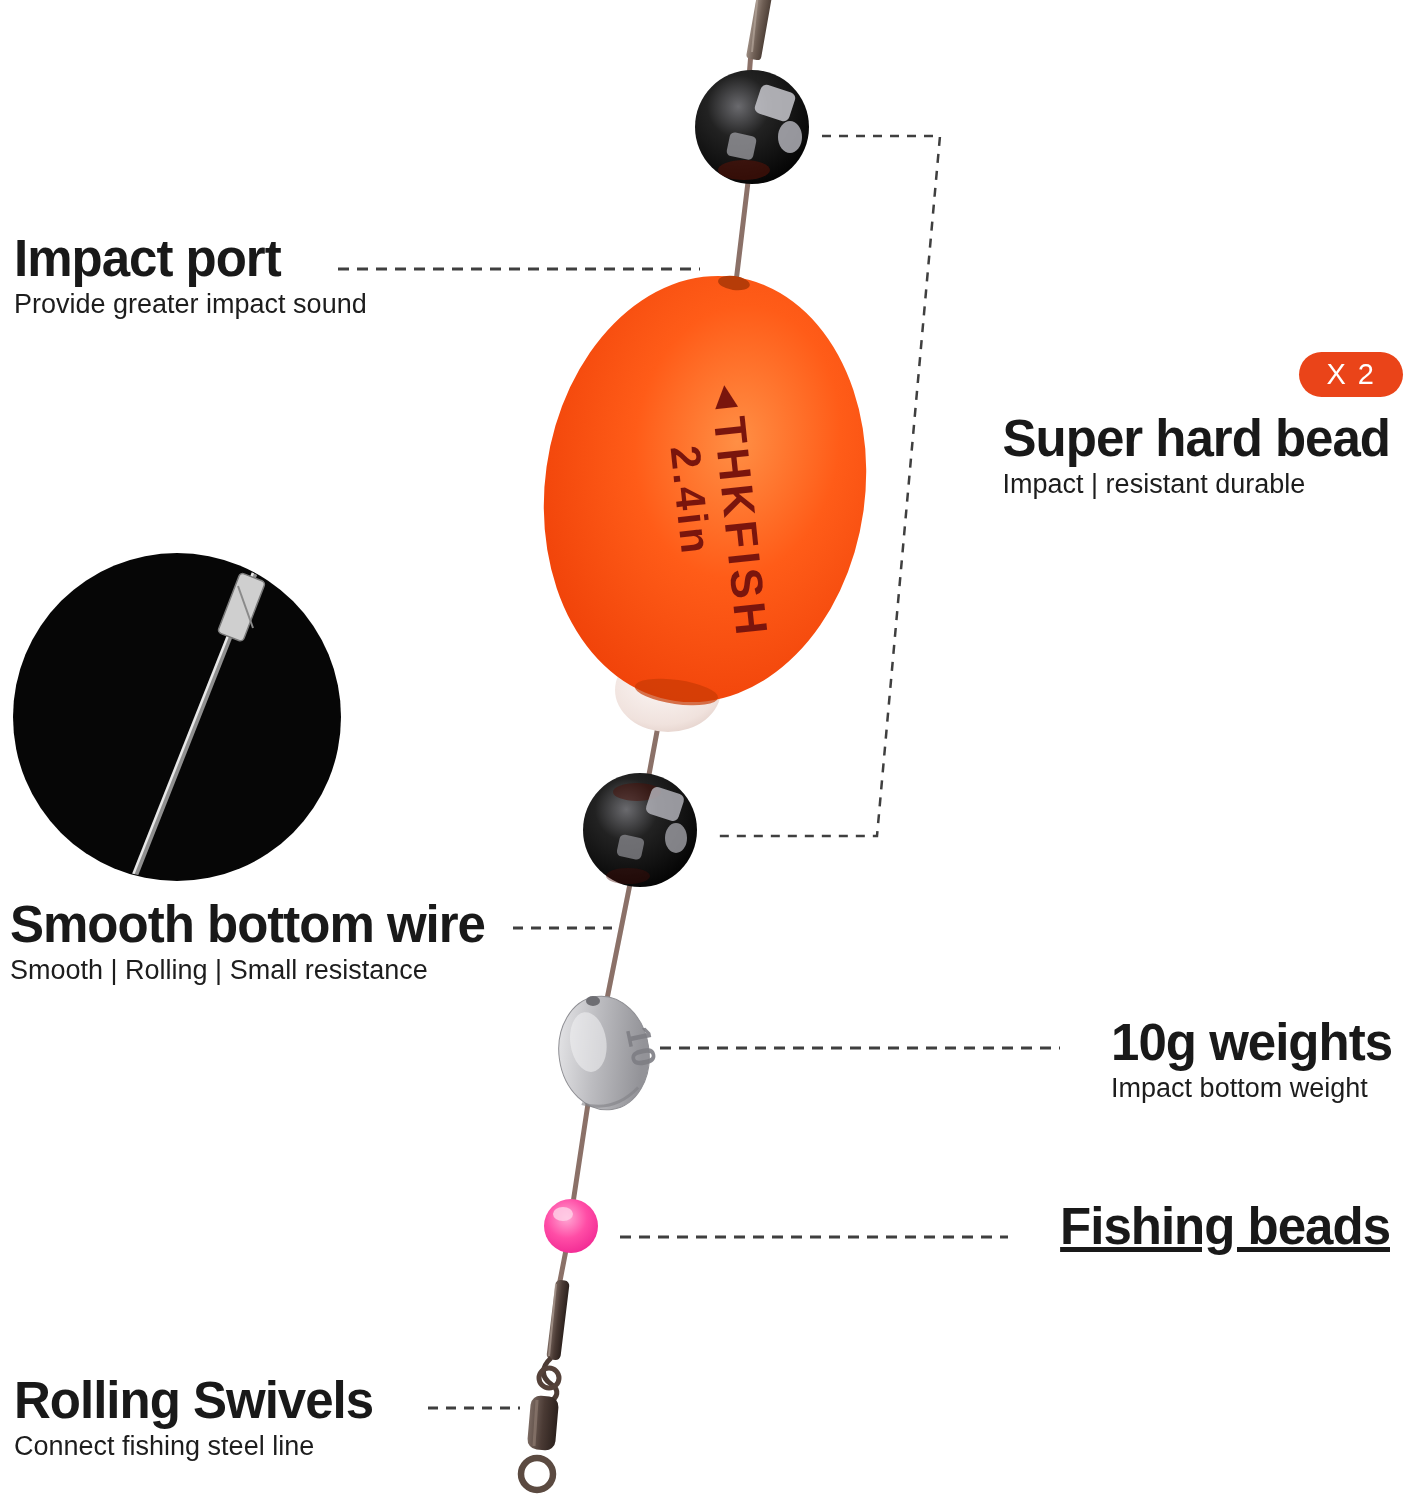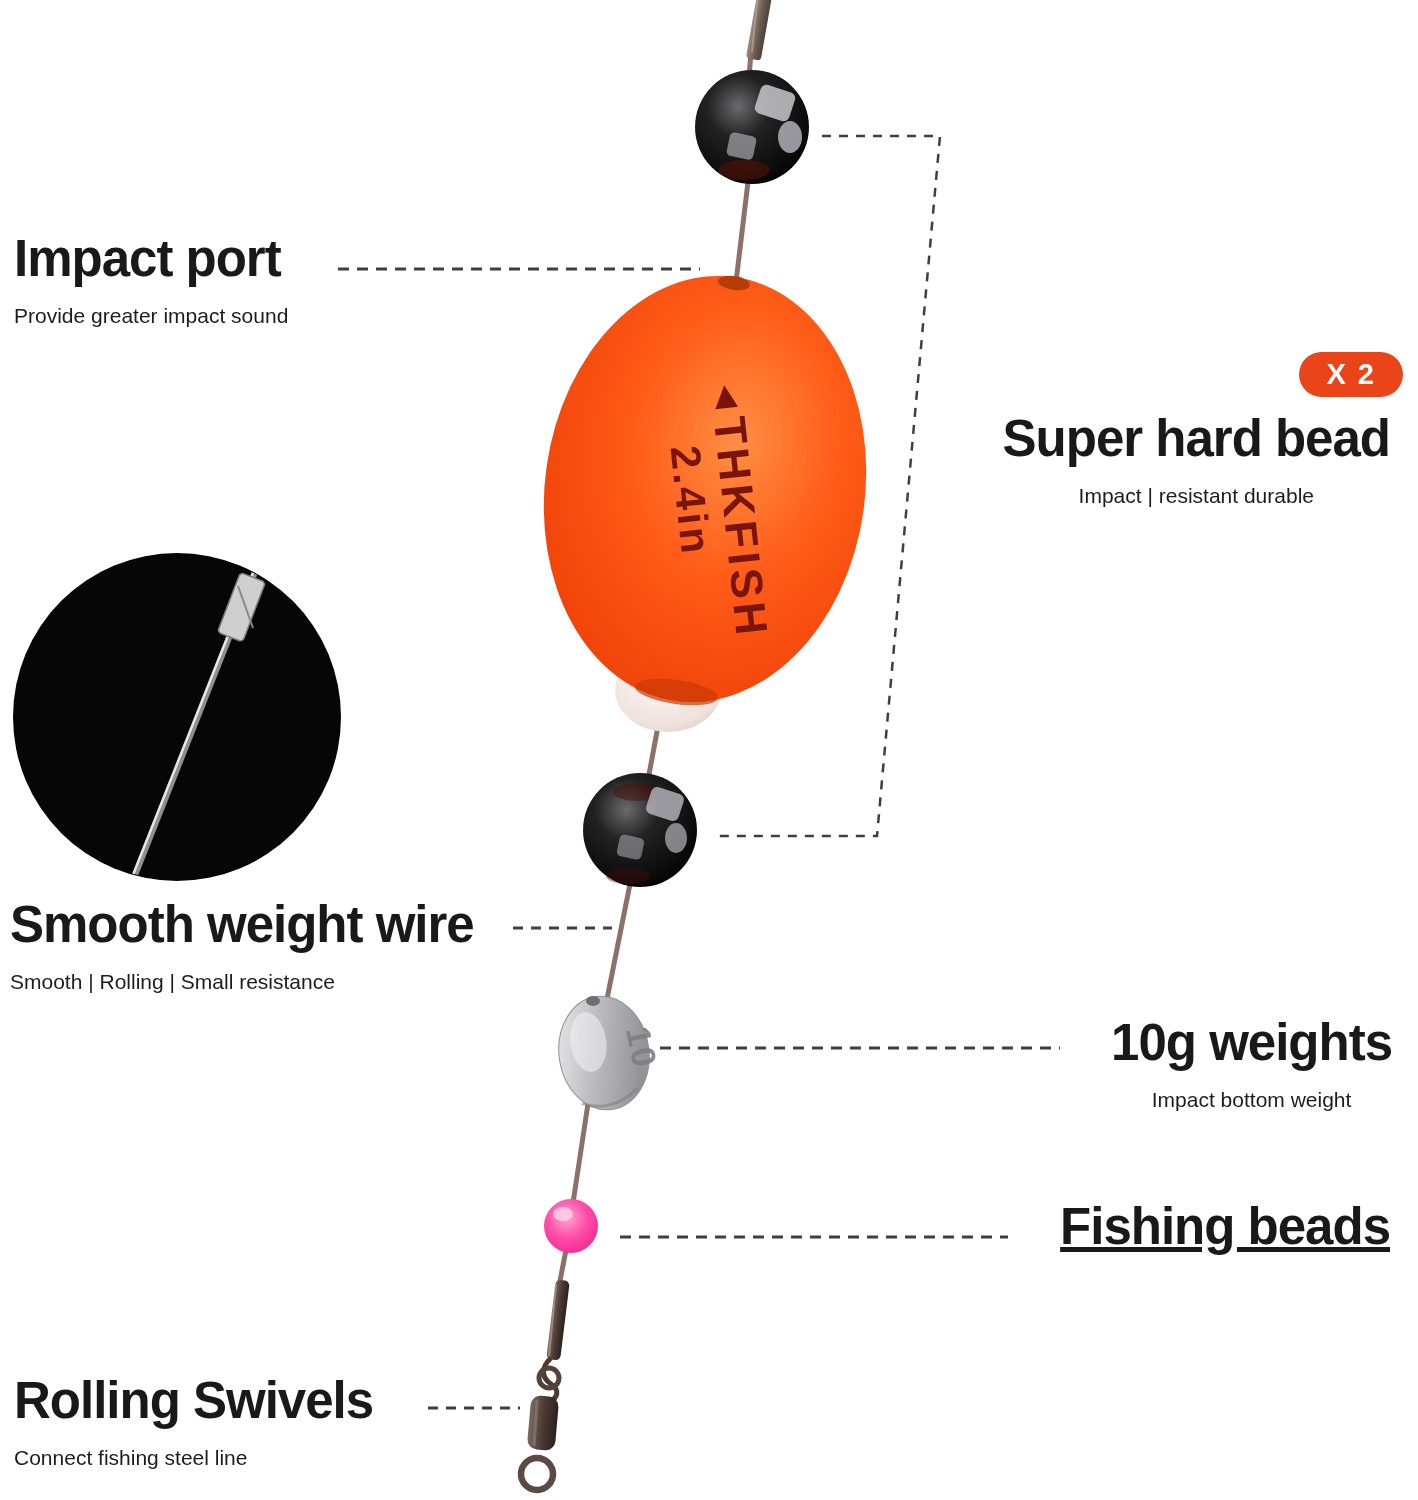"Provide greater impact sound" .label .subtitle { font-size: 21px -> 27px; margin-top: 18px -> 3px }
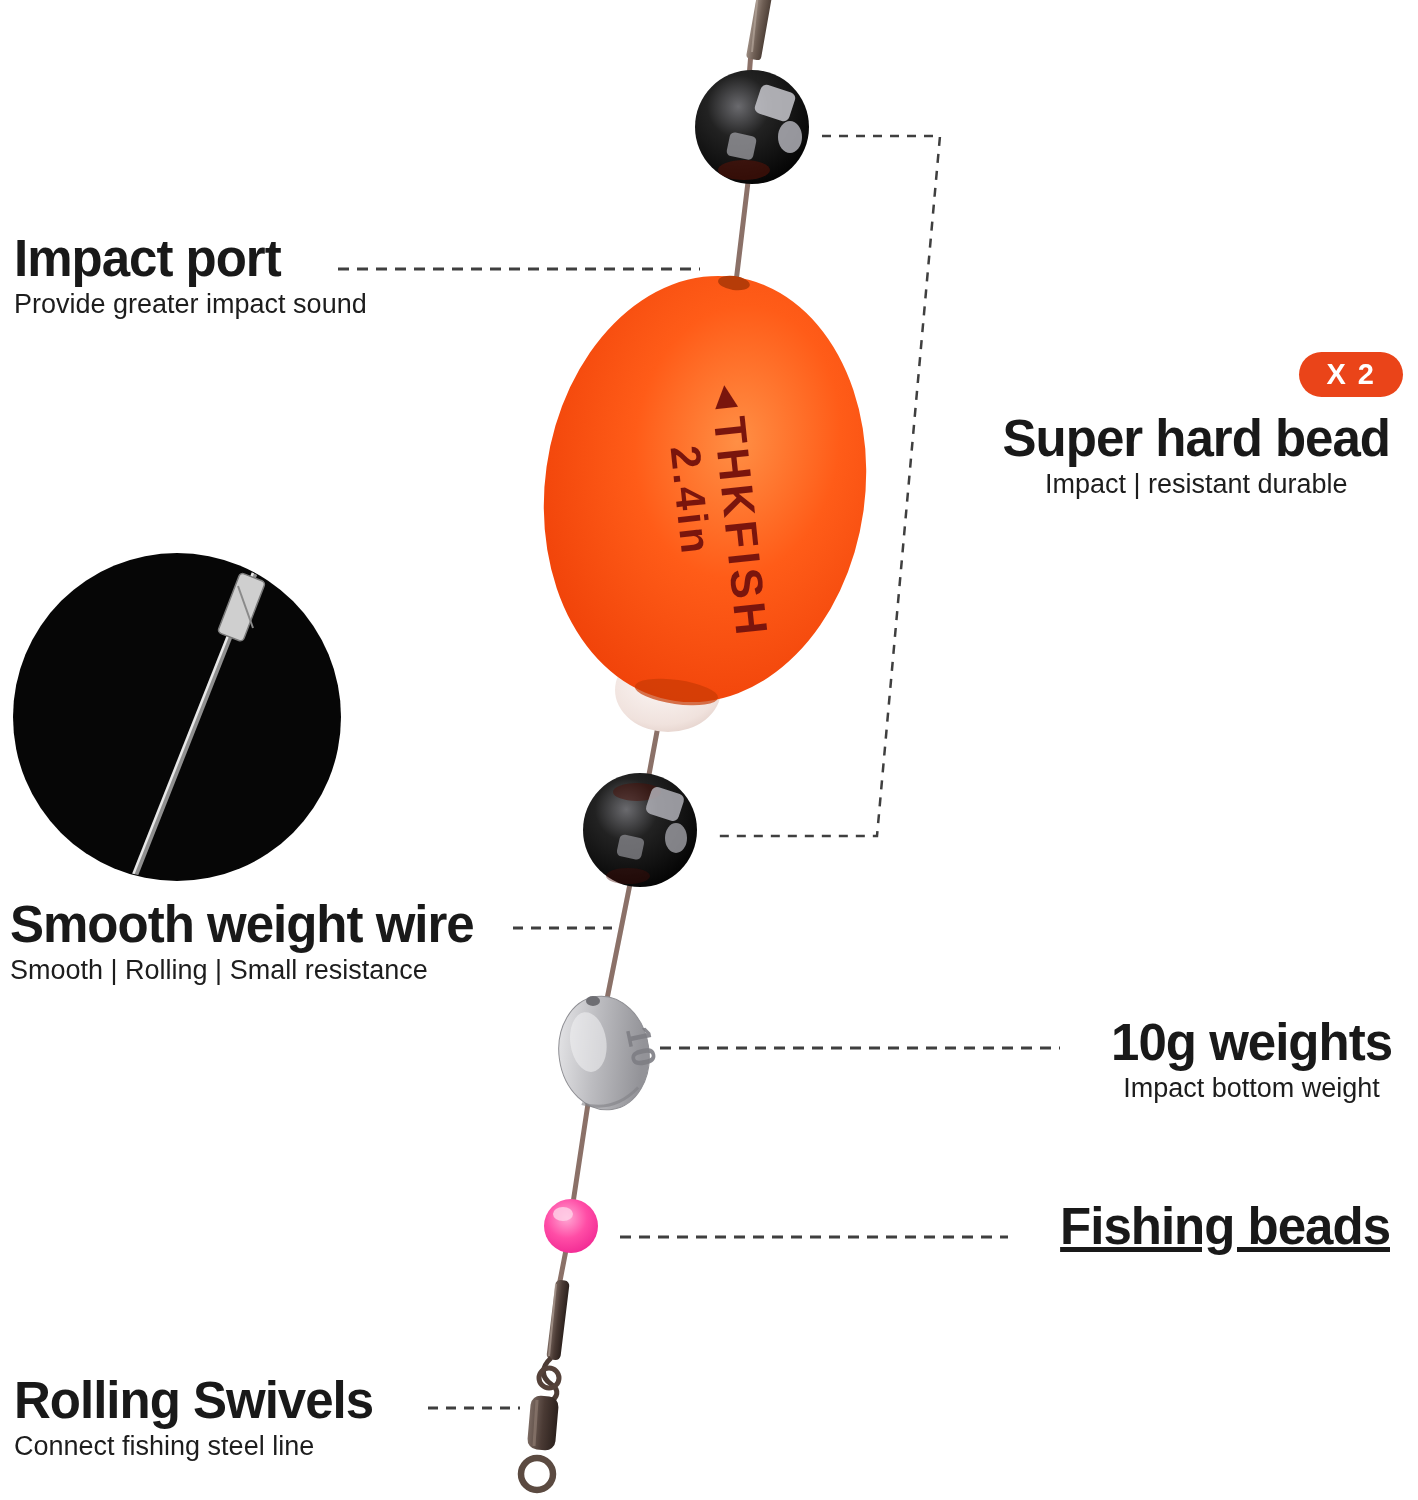"X 2" #qty-badge { font-weight: bold -> normal }
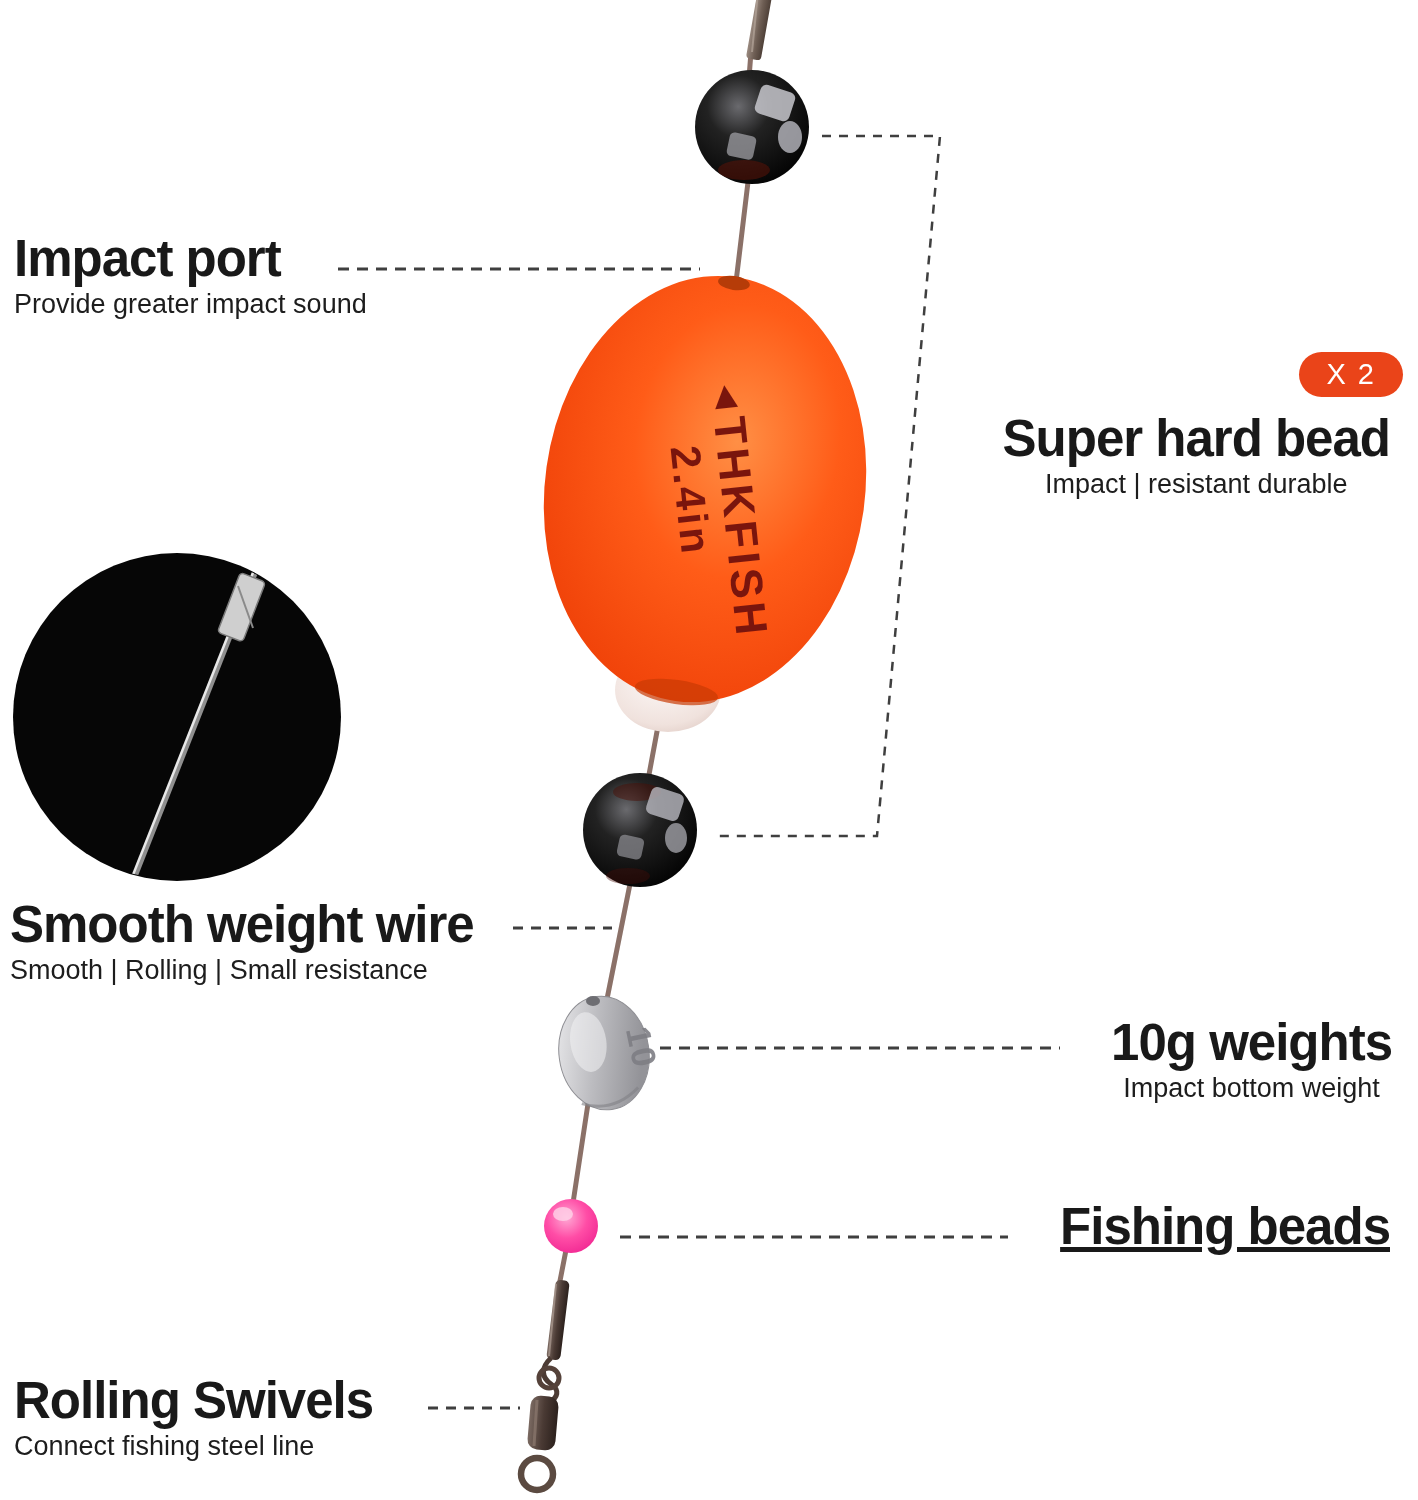"Super hard bead" .label.right { text-align: center -> left }
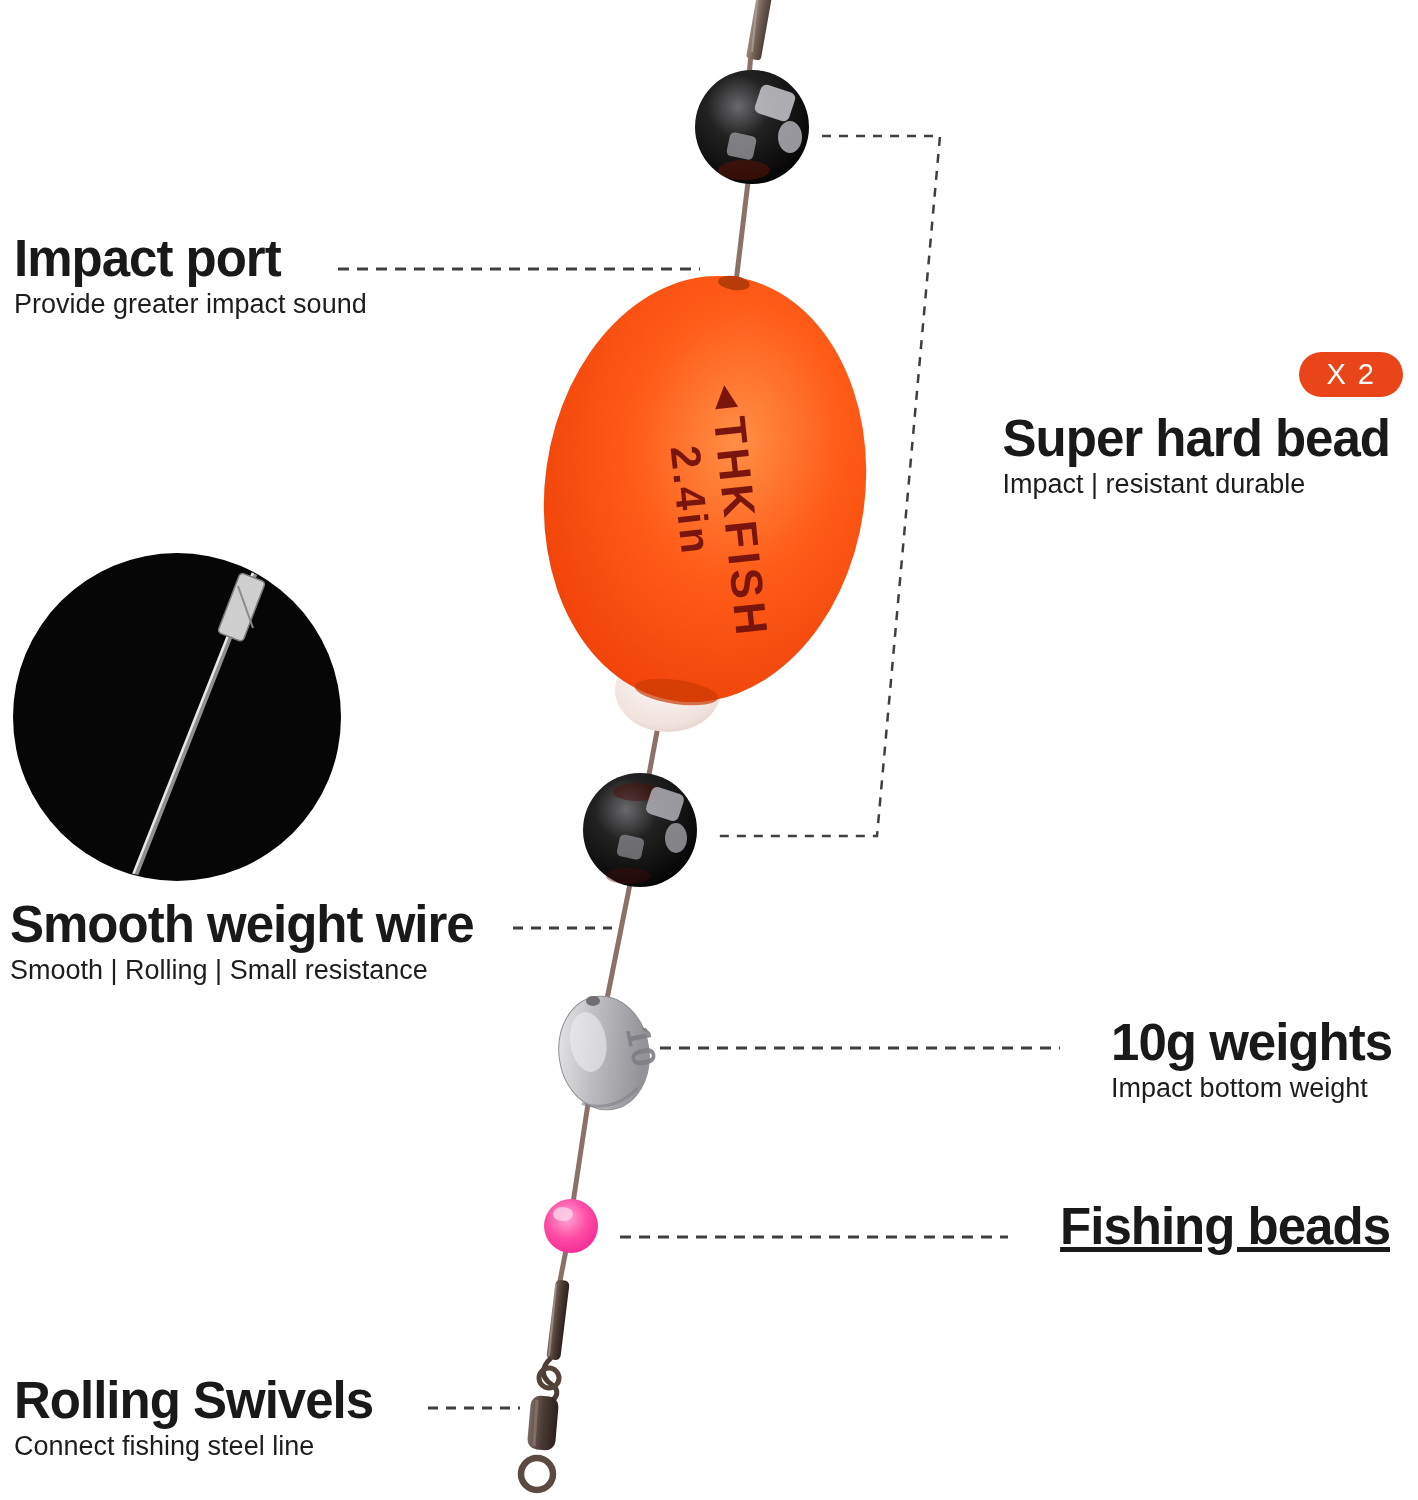"Smooth weight wire" div.title { text: weight -> bottom }
